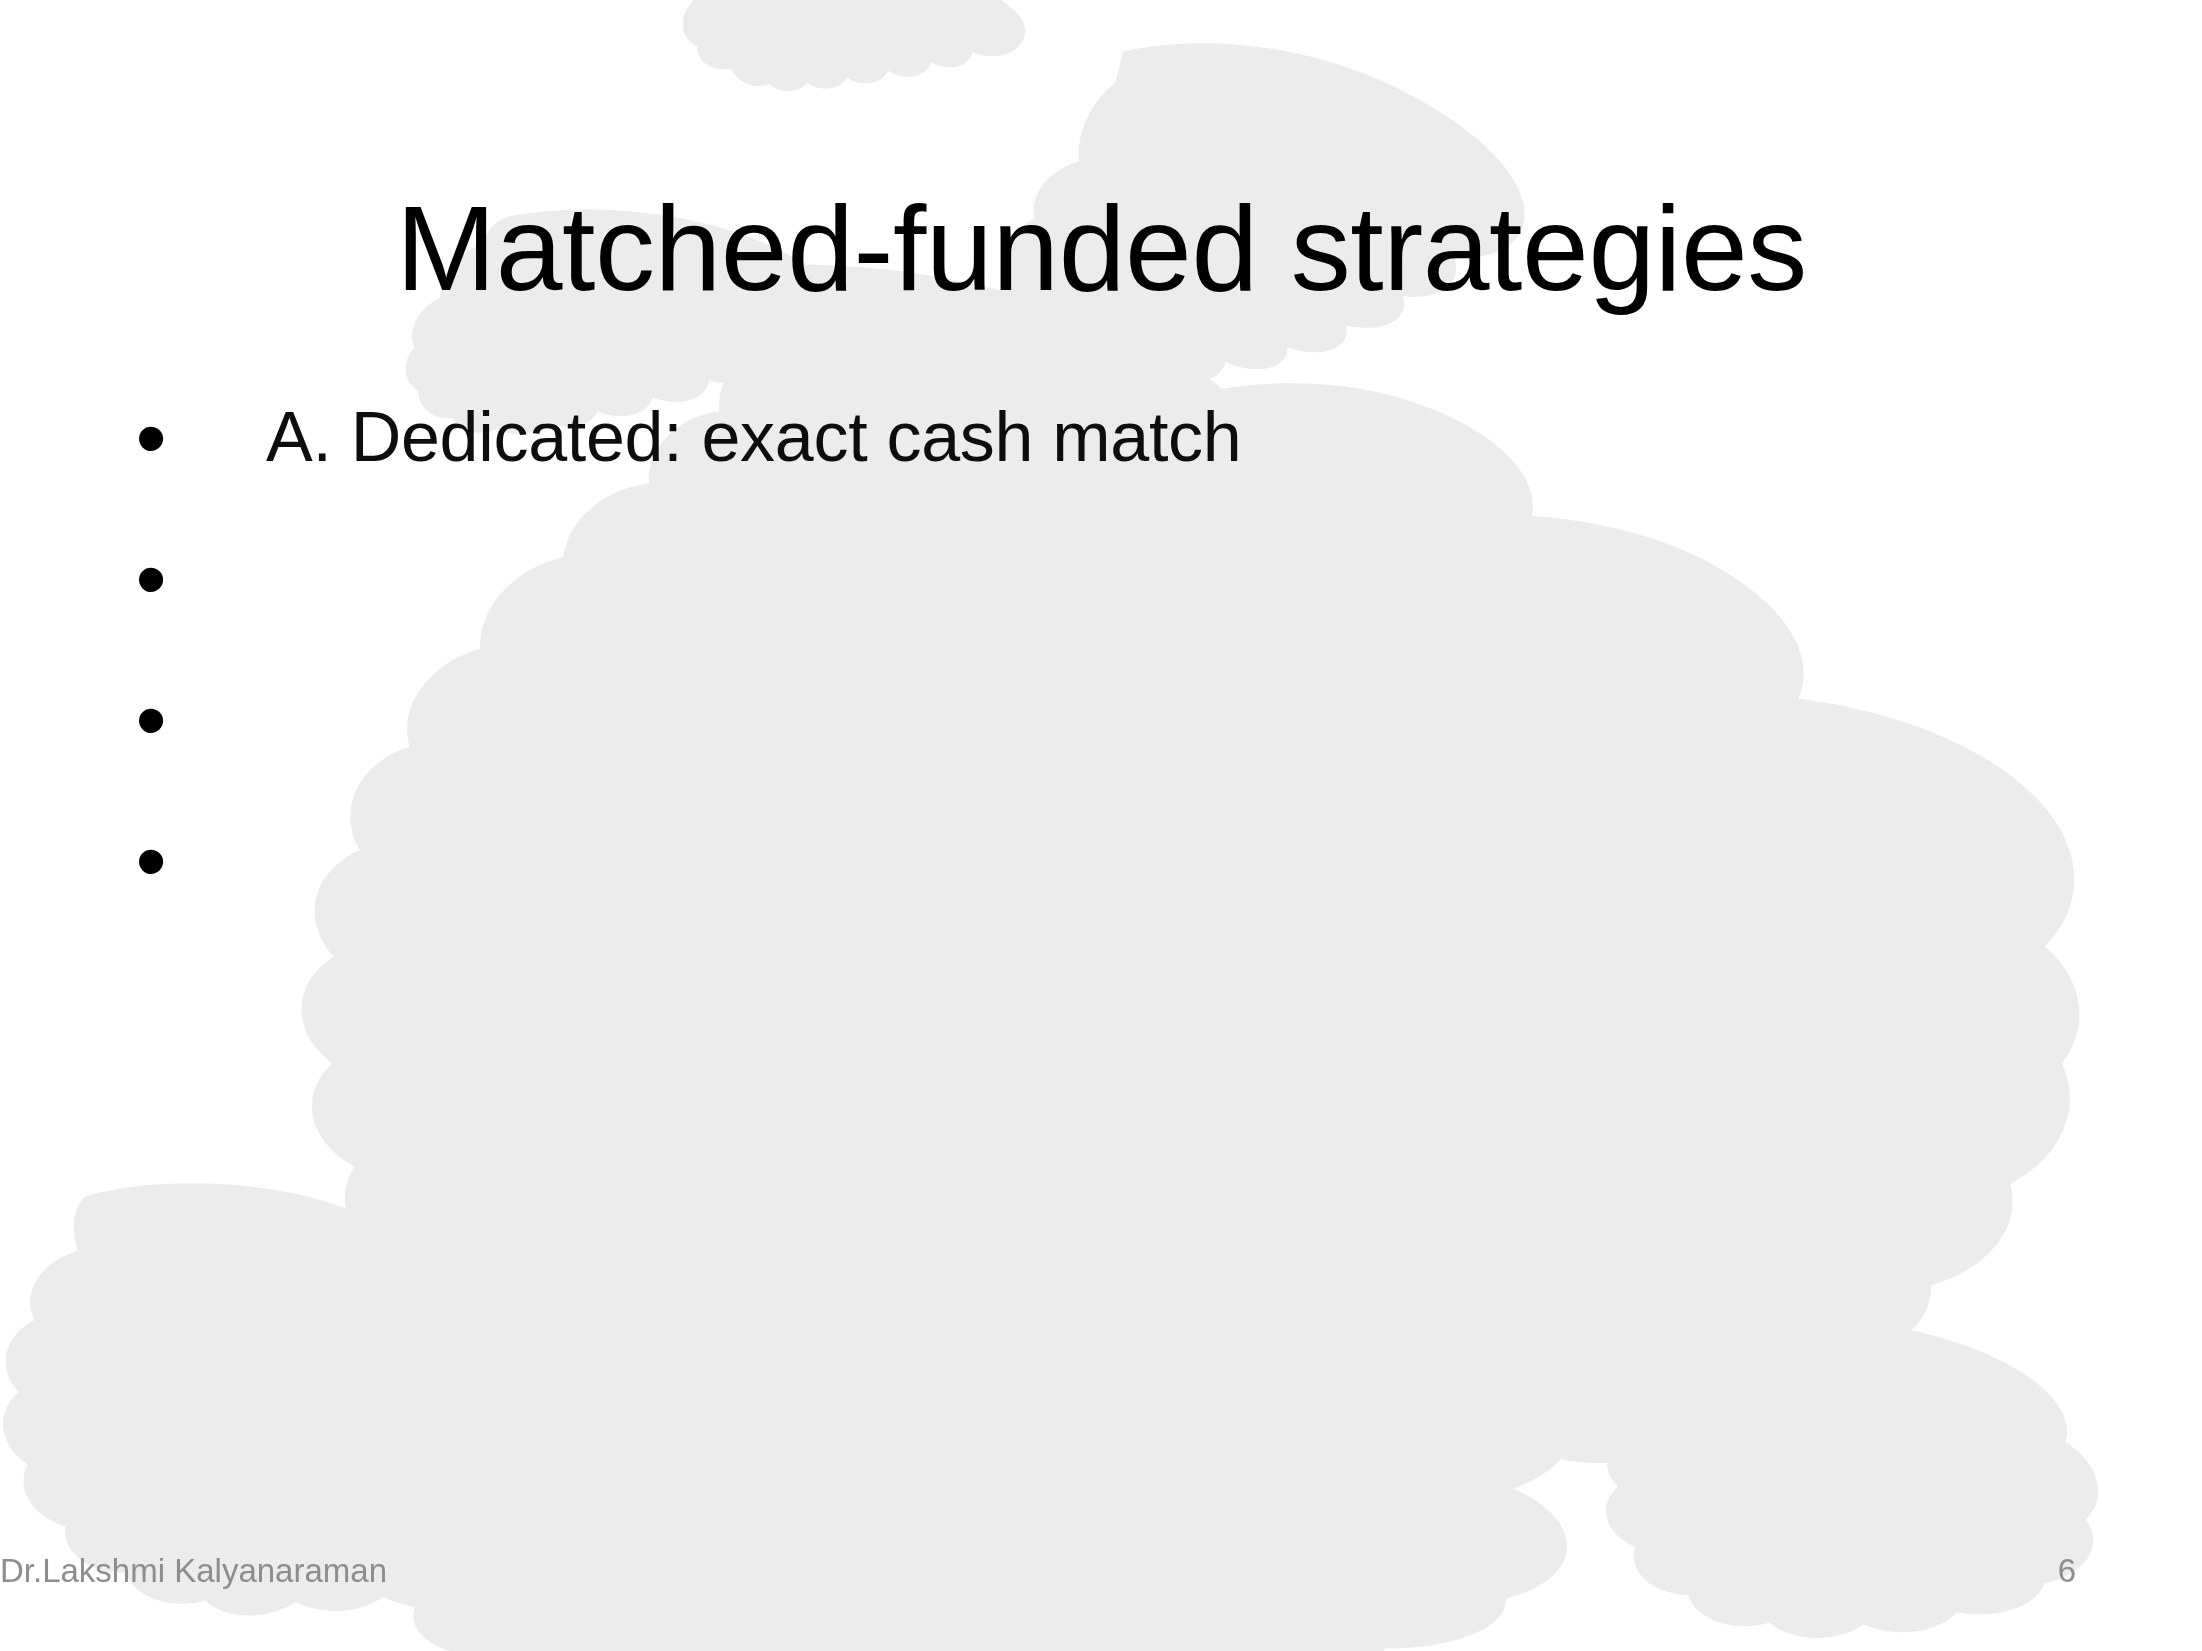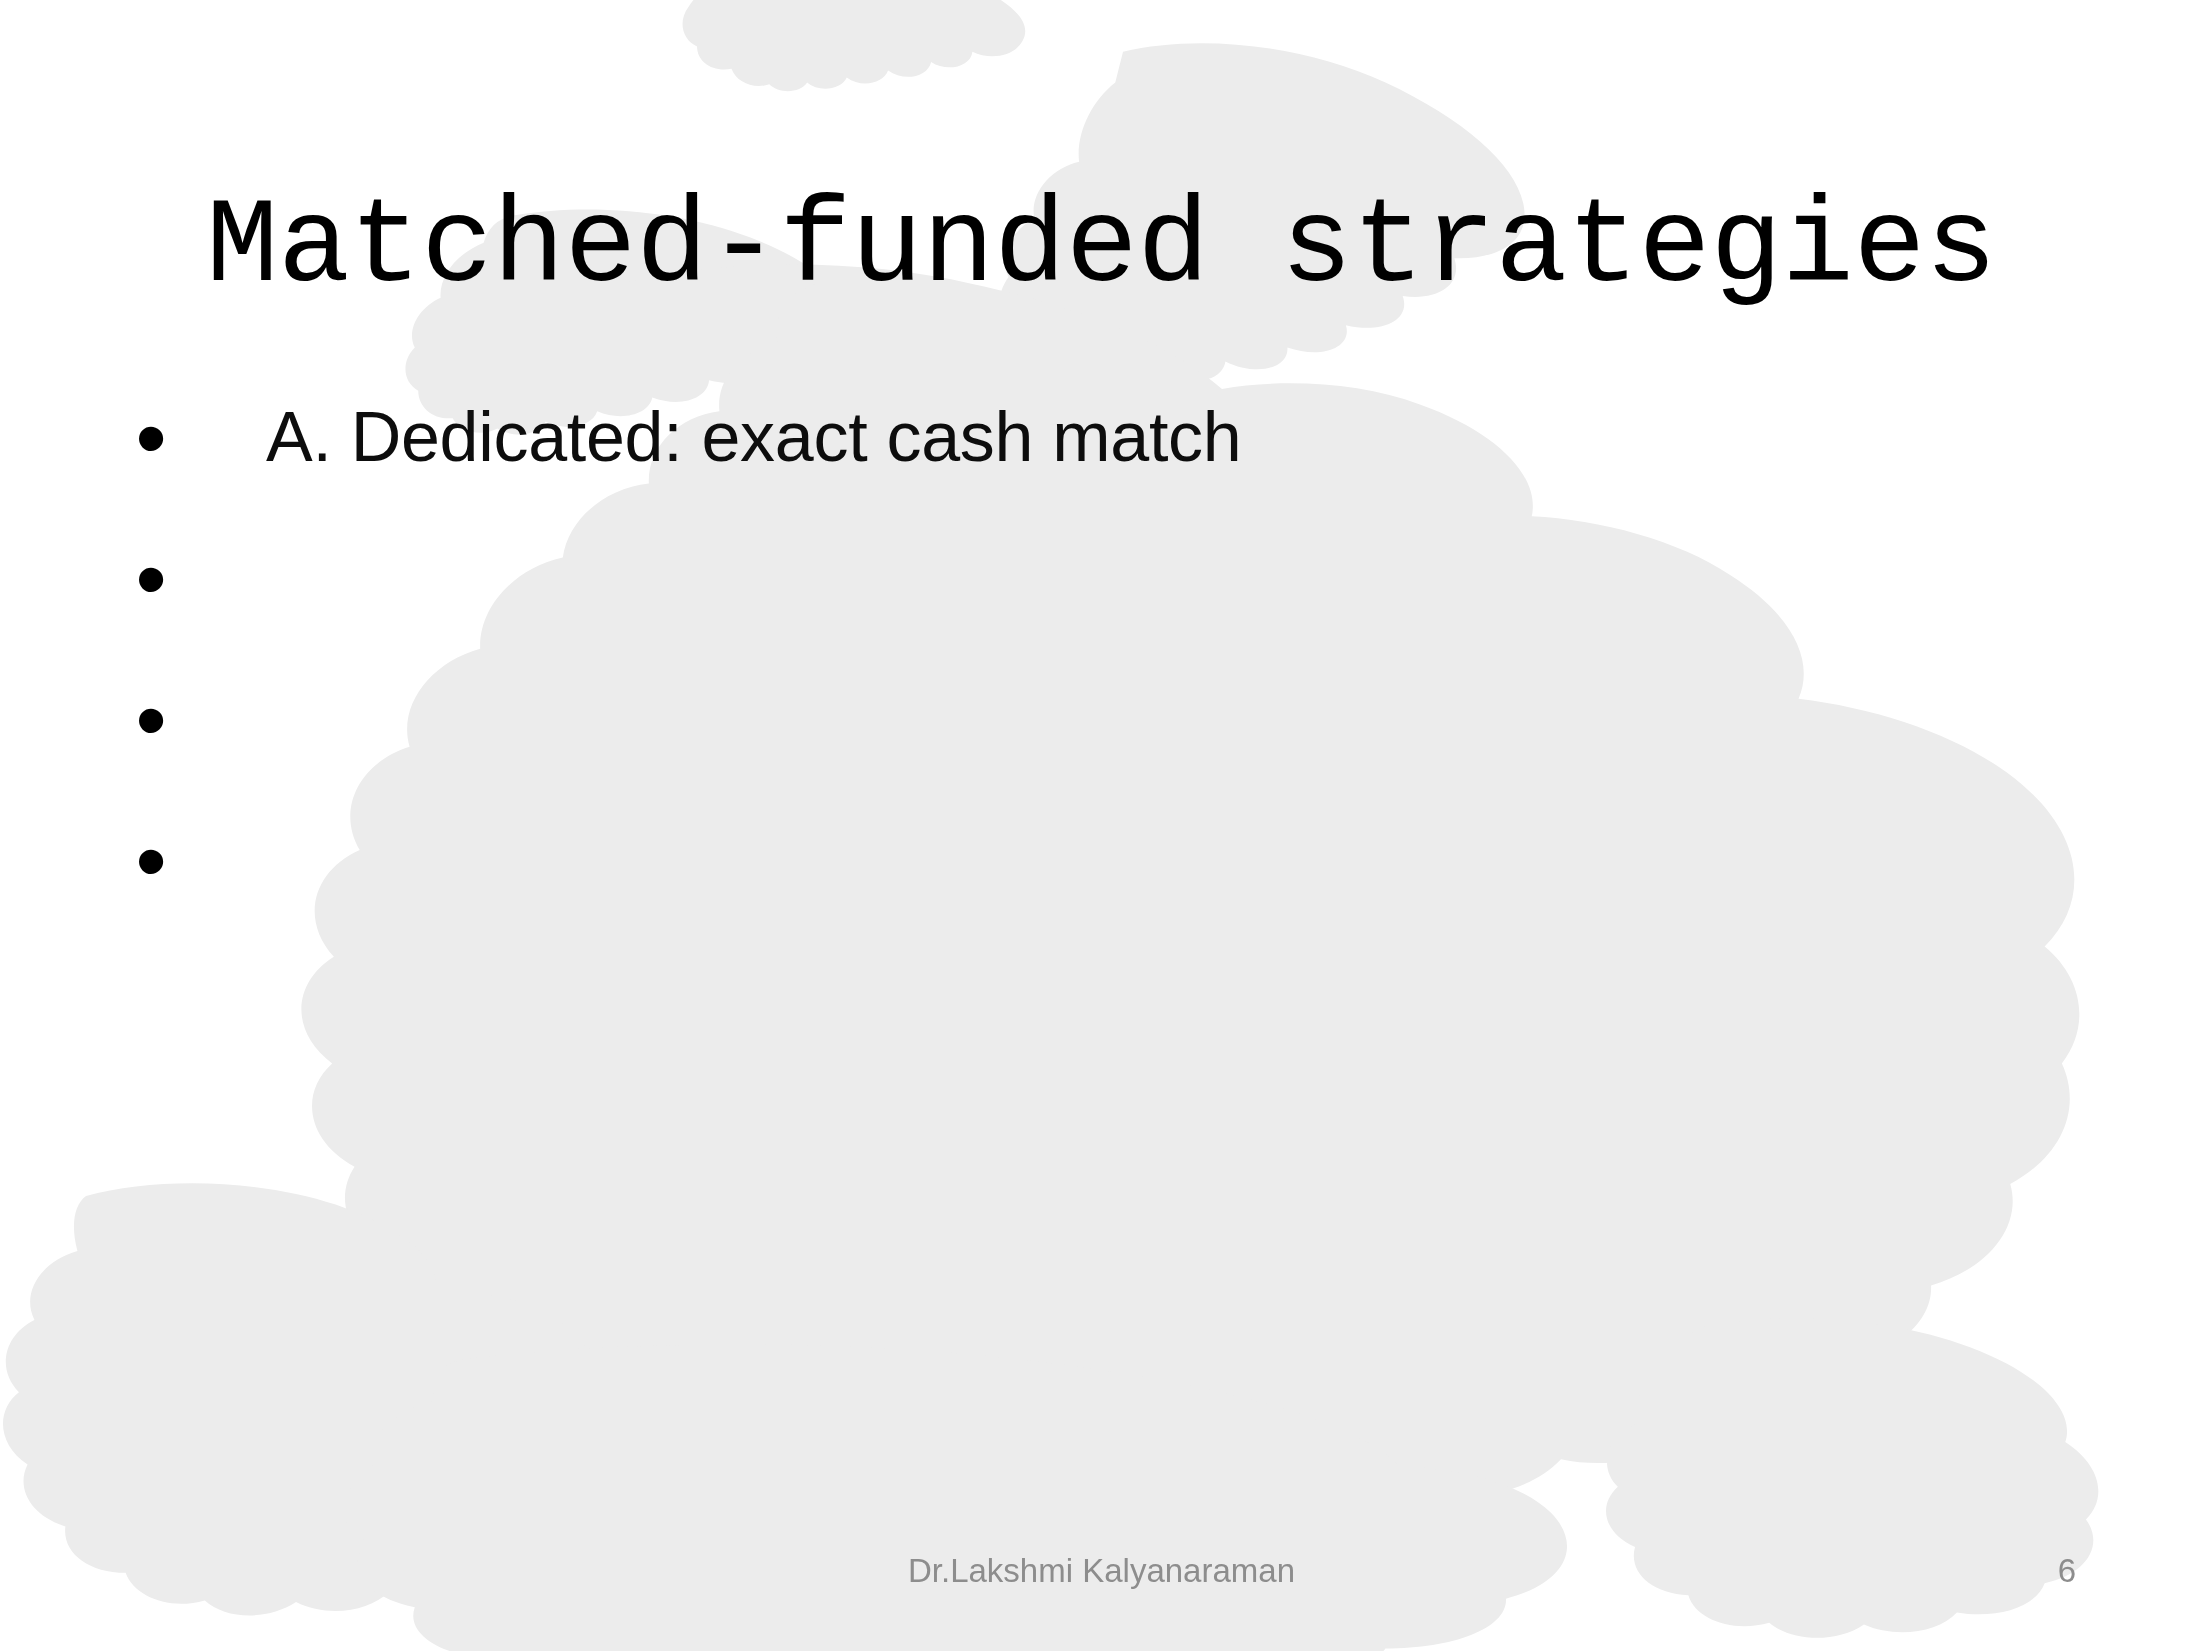"Matched-funded strategies" #slide-title { font-family: Liberation Mono, monospace -> none }
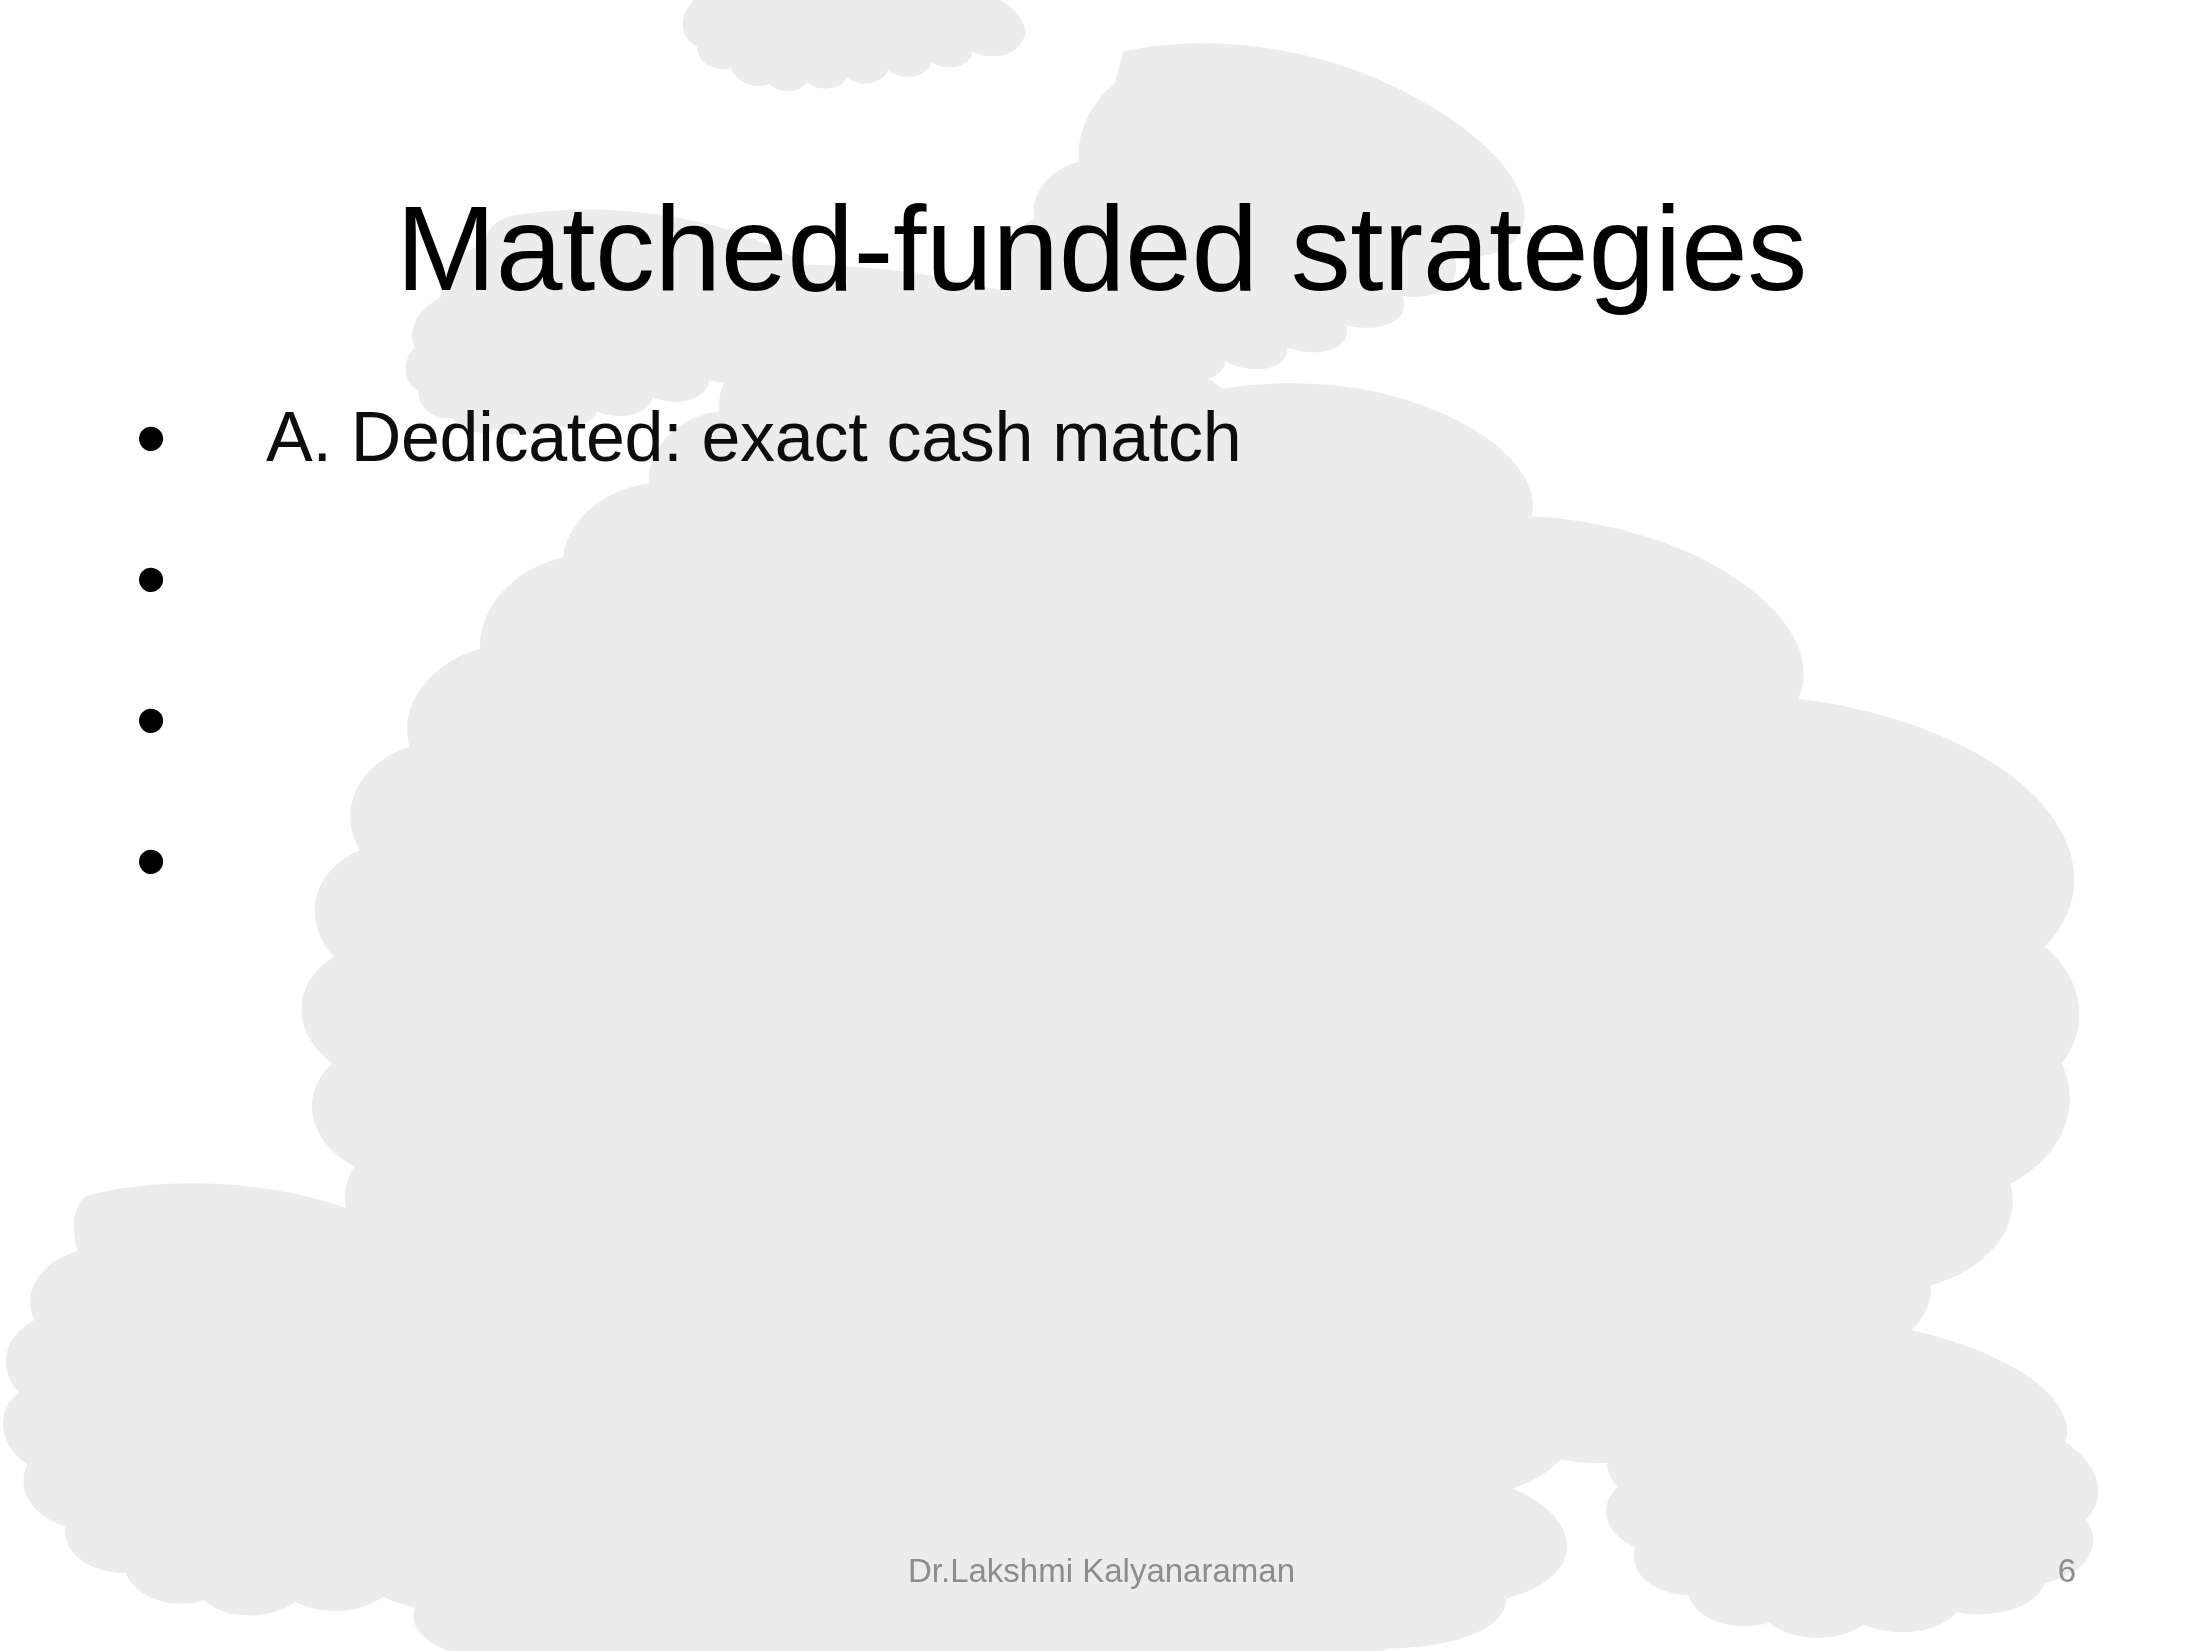"Dr.Lakshmi Kalyanaraman" #footer-author { text-align: center -> none }
